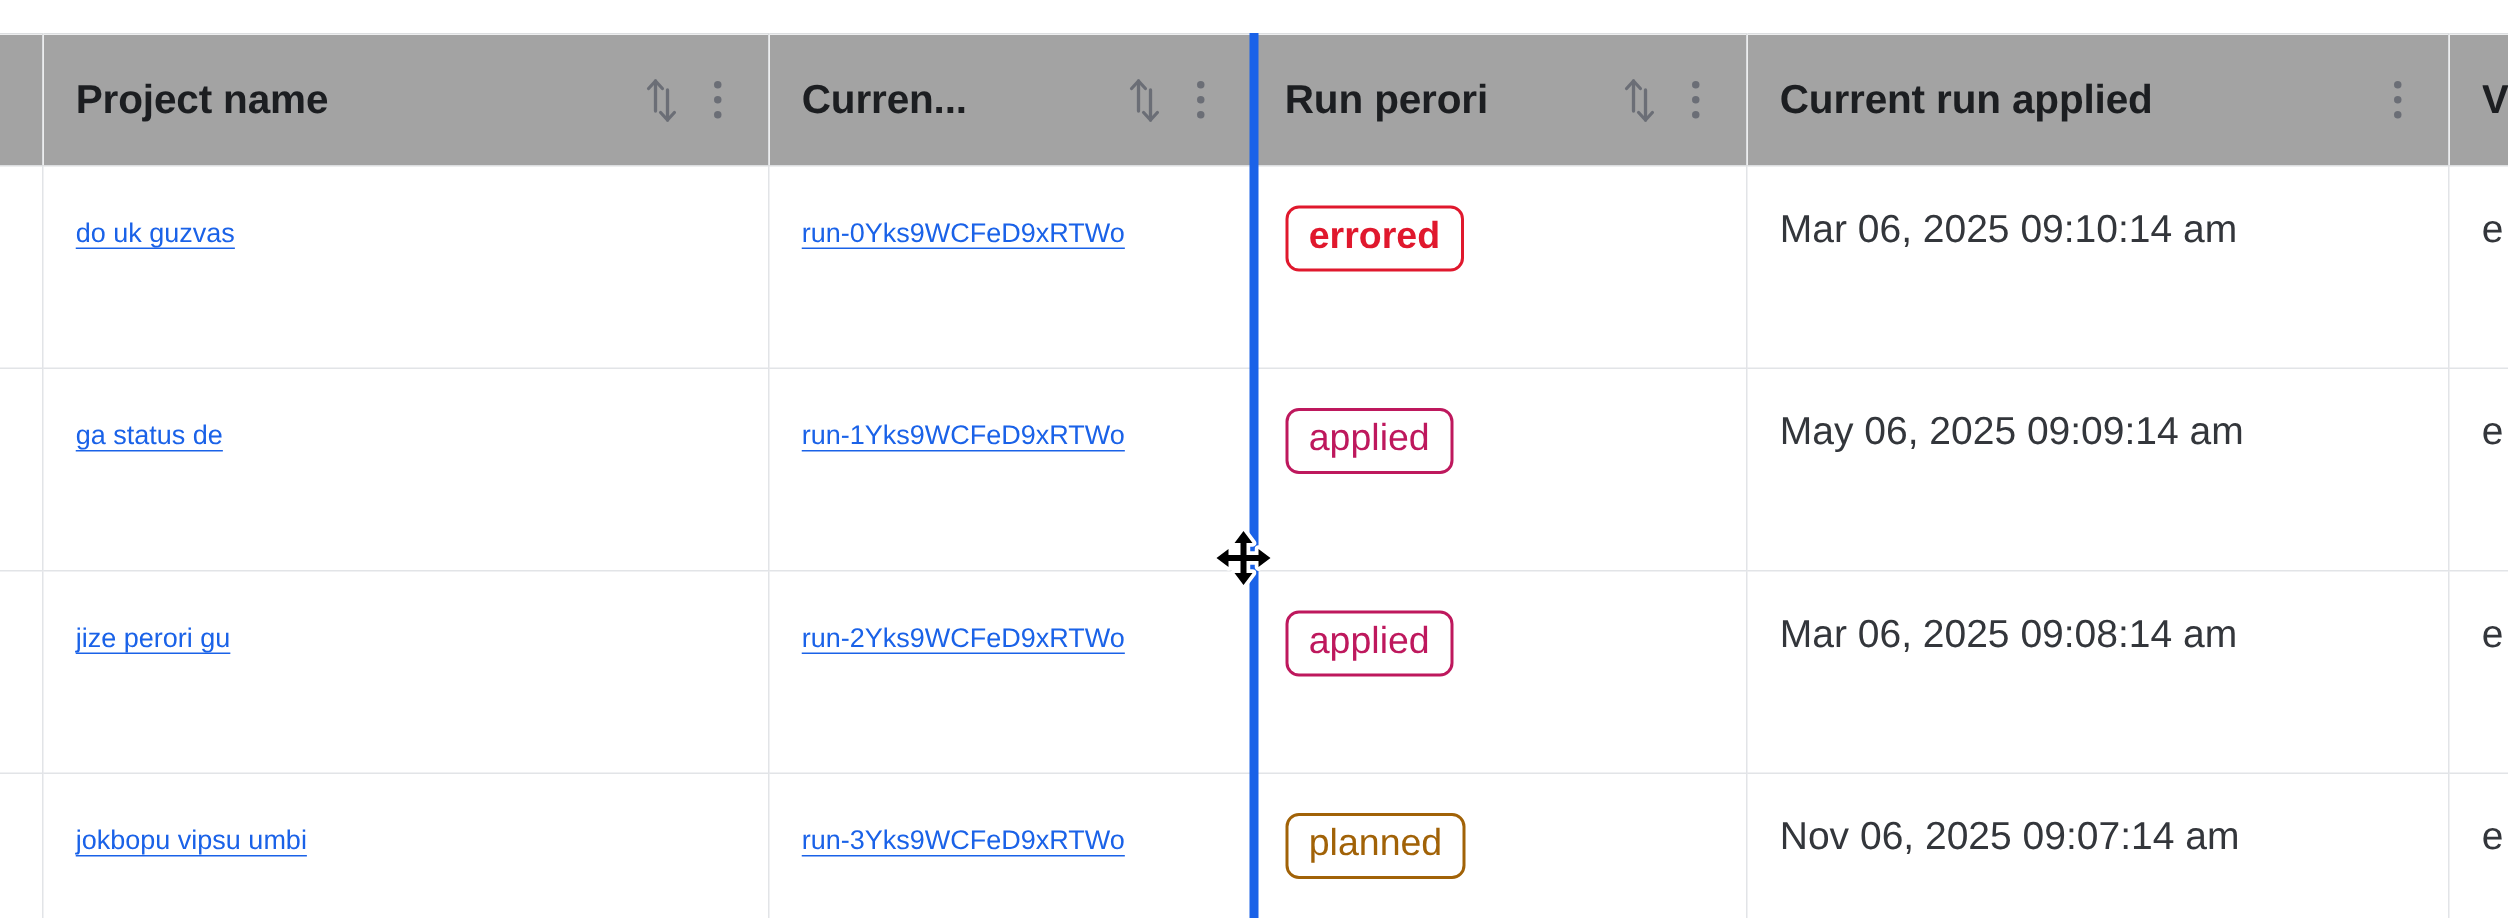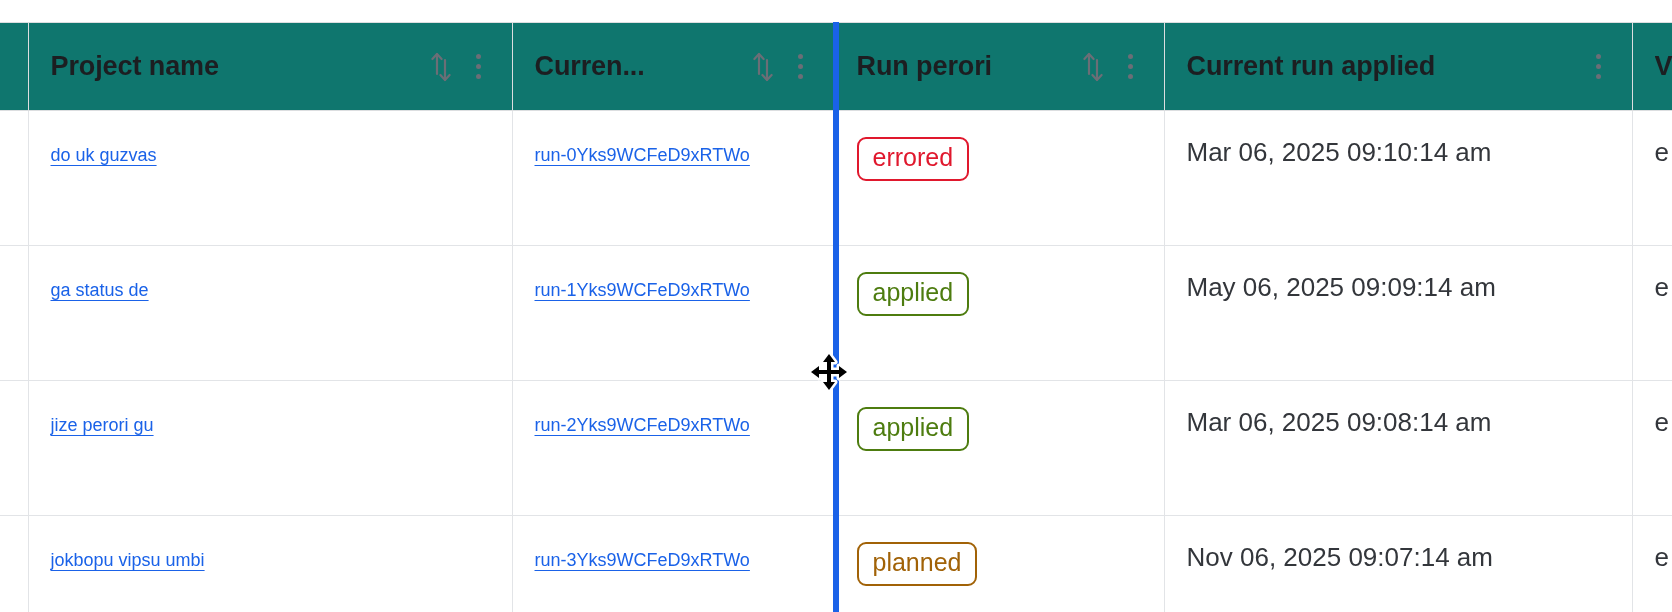"Project name" thead th { background: #0f766e -> #a3a3a3 }
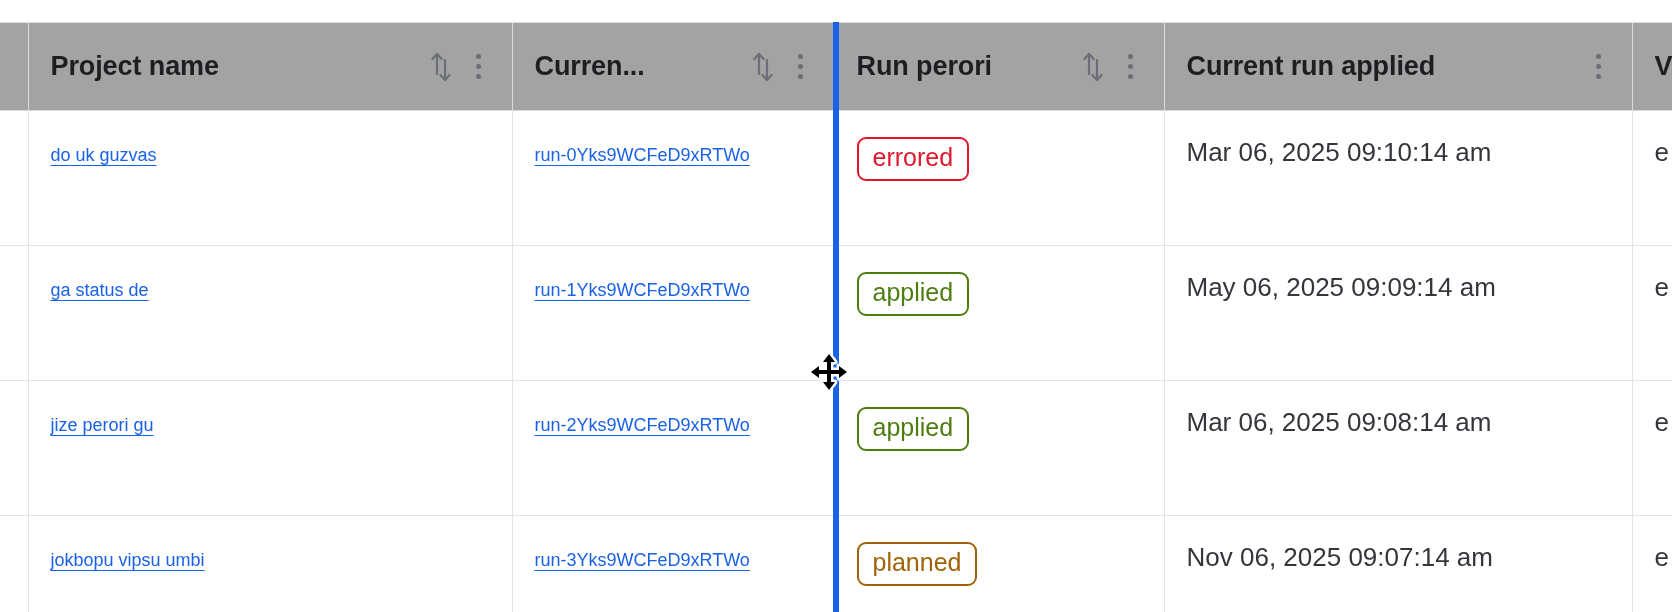"errored" .badge.errored { font-weight: none -> bold }
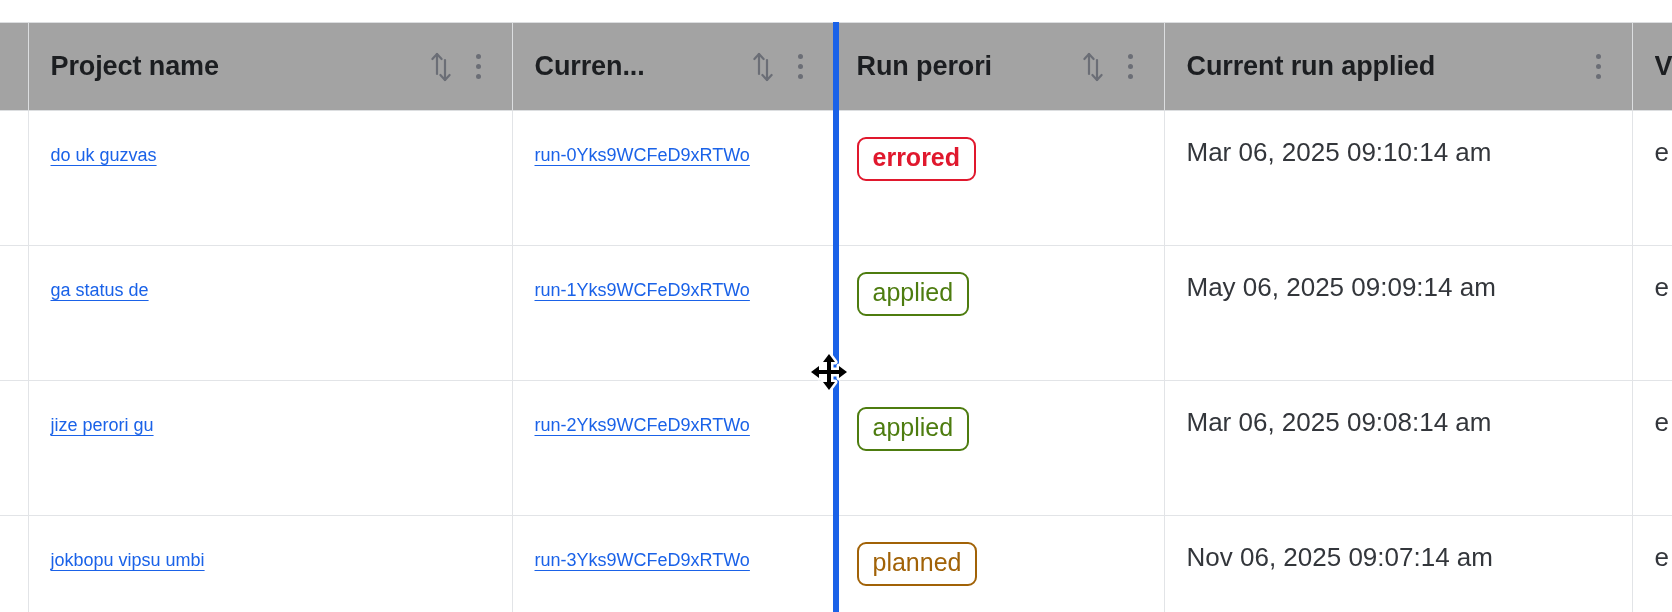"applied" .badge.applied { color: #4d7c0f -> #be185d }
